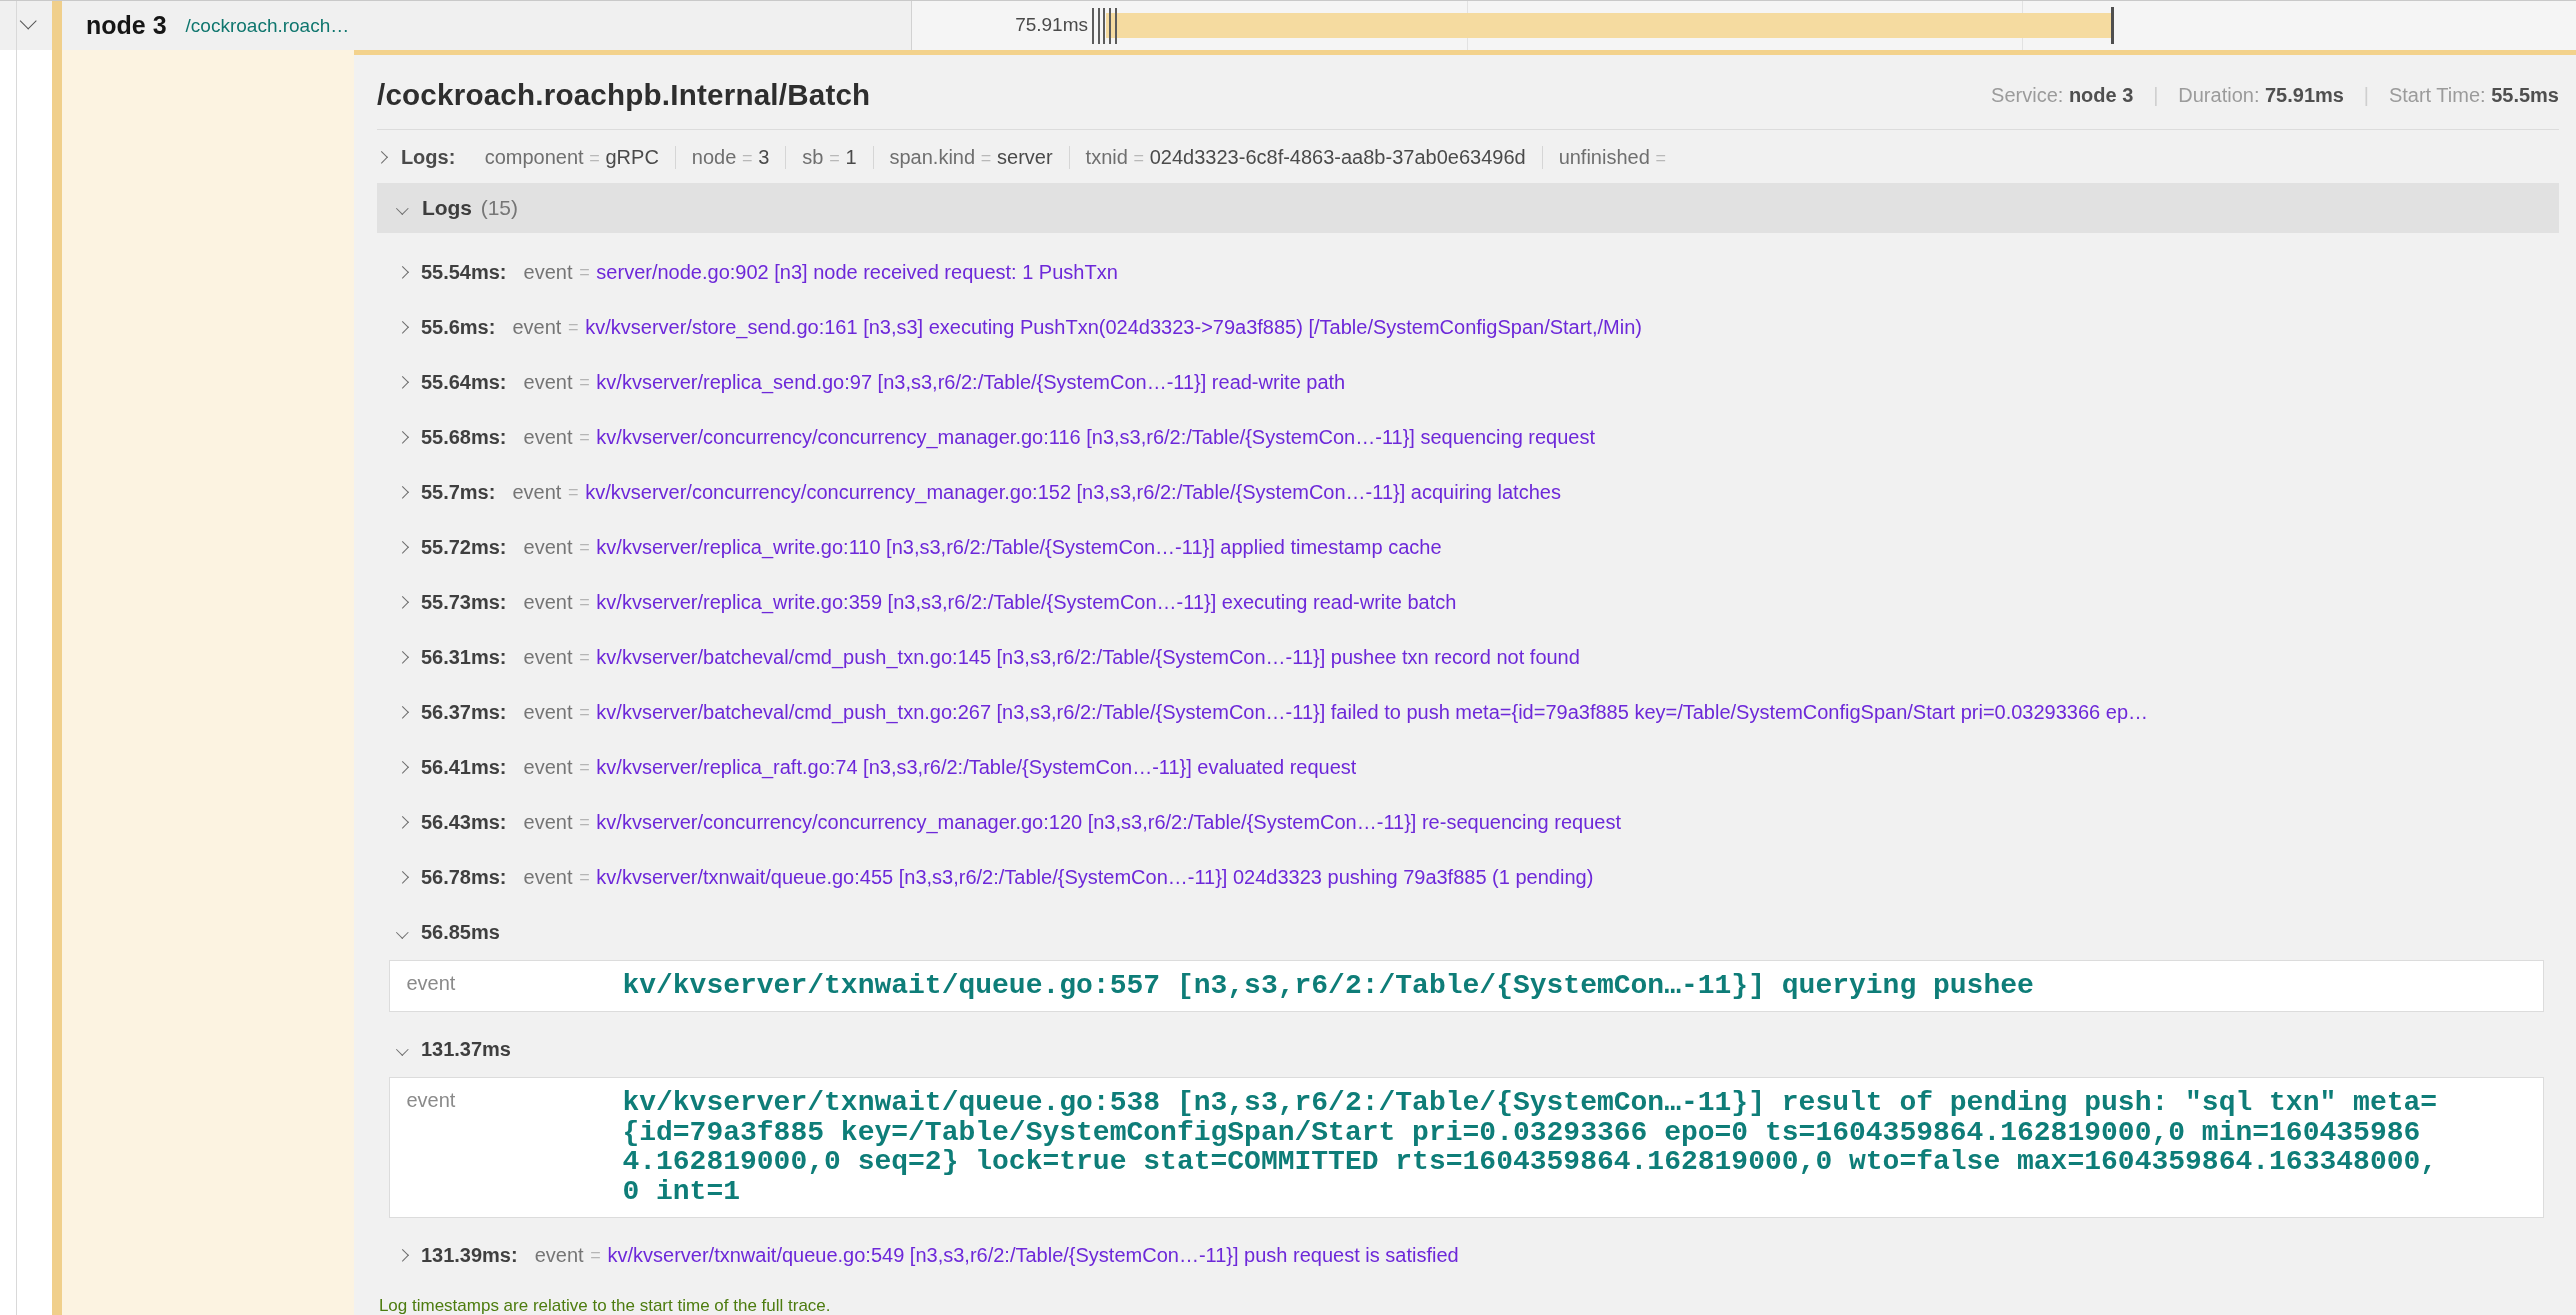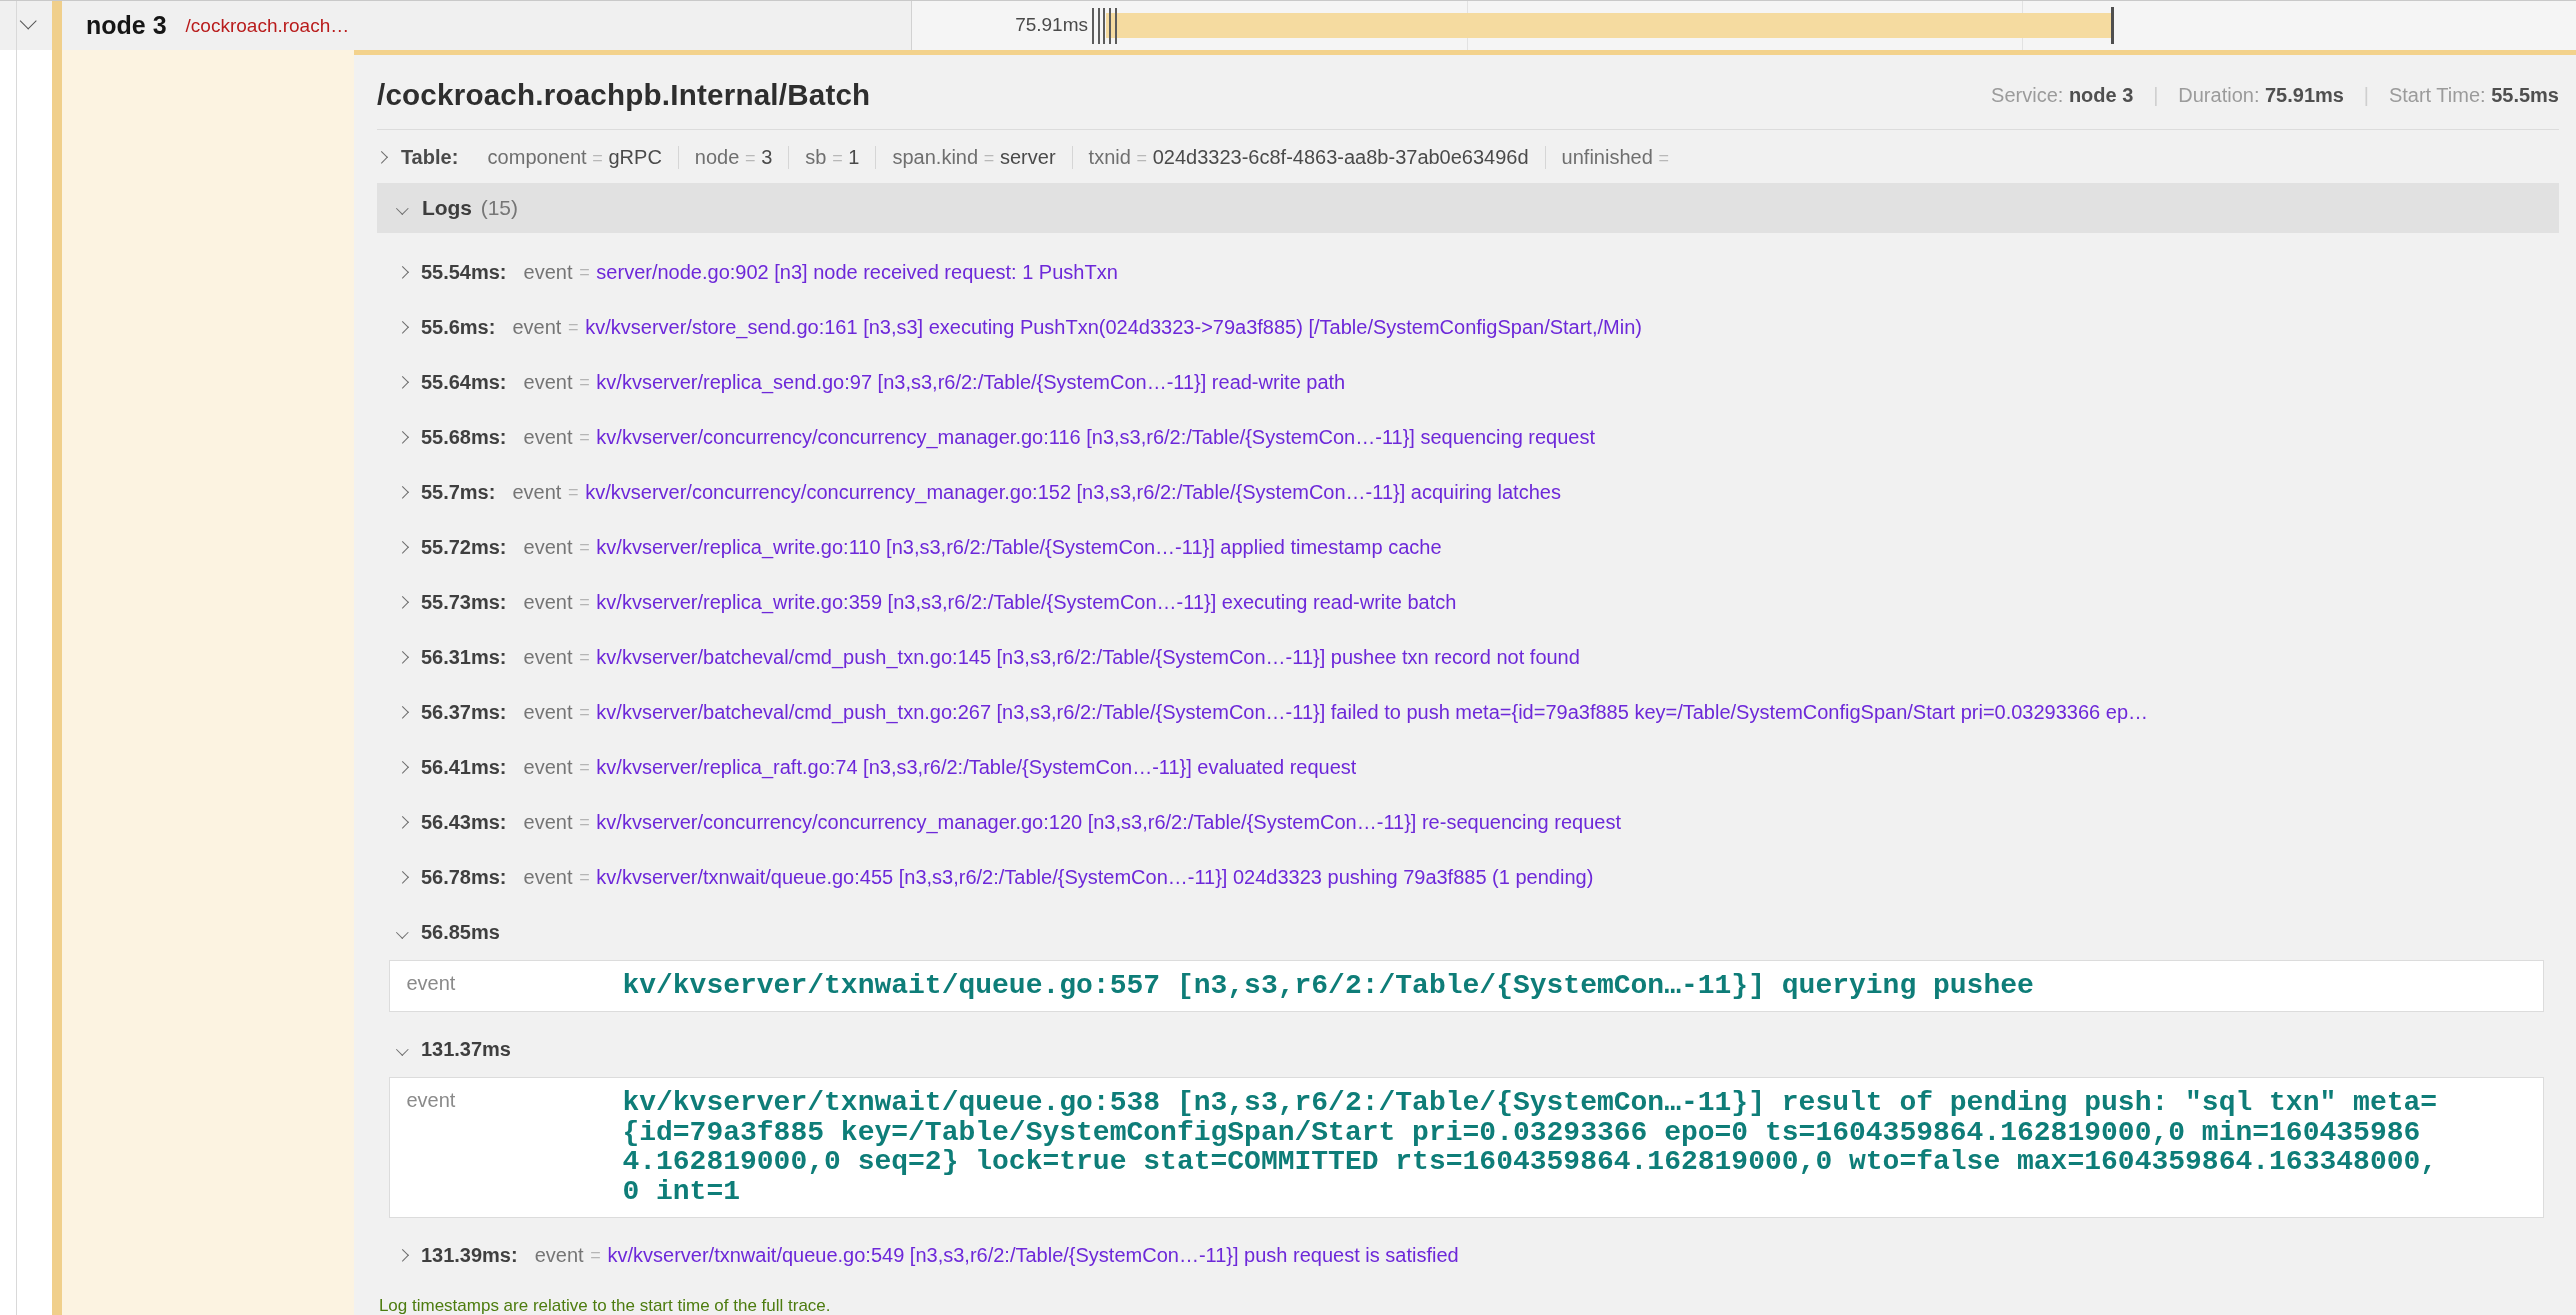"/cockroach.roach…" .tb-op { color: #b91c1c -> #0f766e }
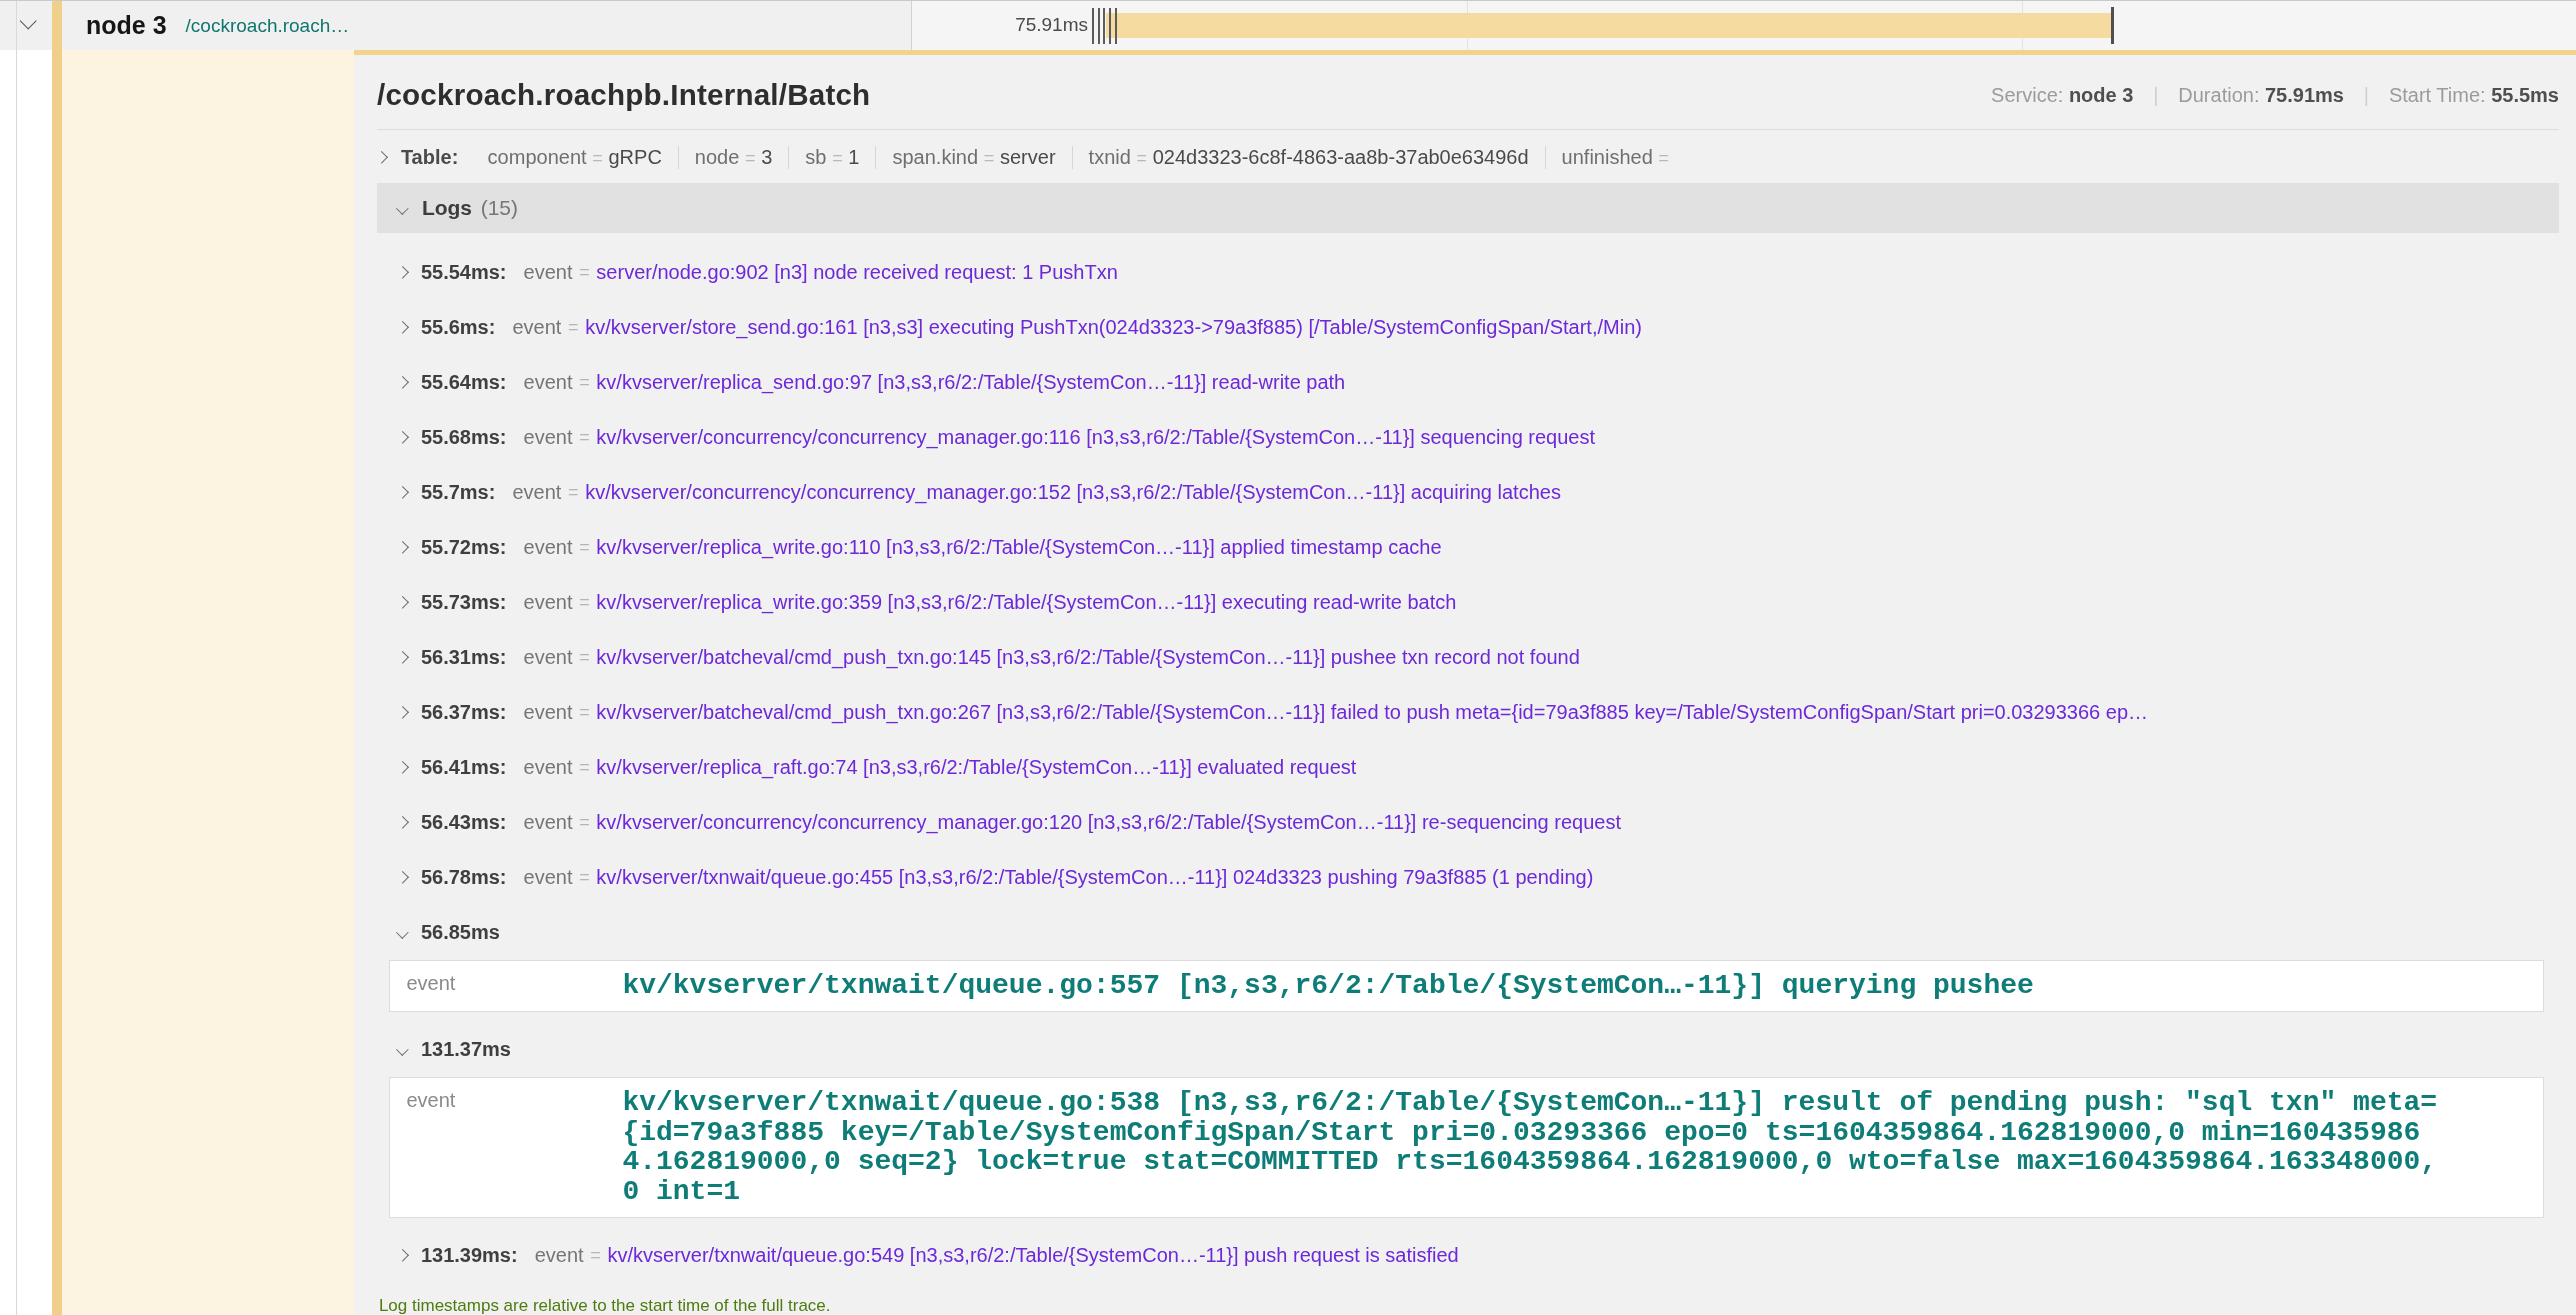"Table:" span.label { text: Table -> Logs }
